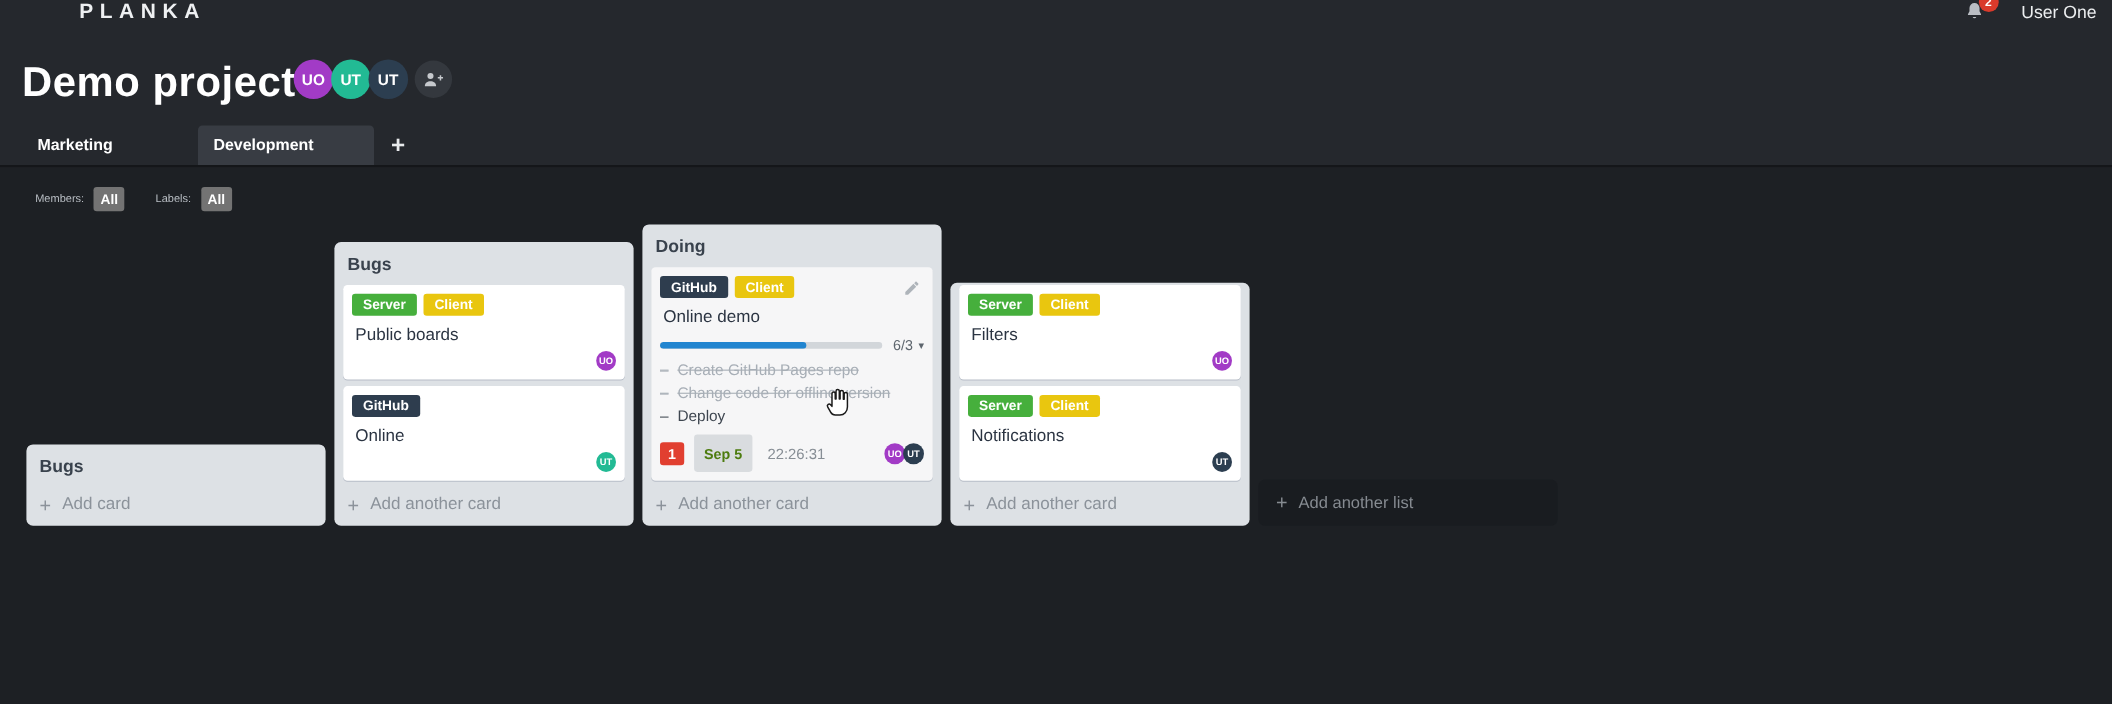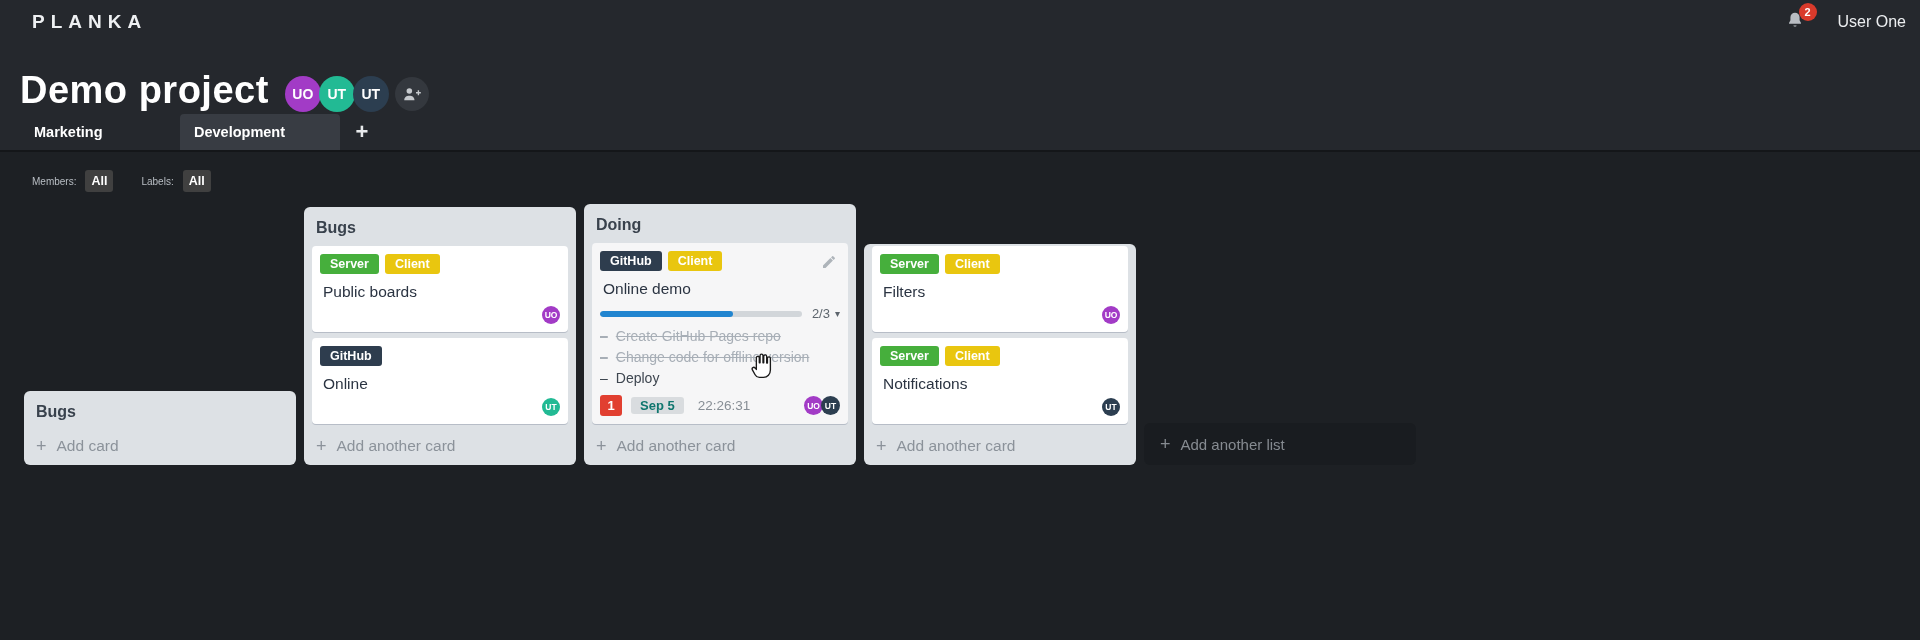"PLANKA" .appbar { align-items: center -> flex-start; margin-left: none -> 40px }
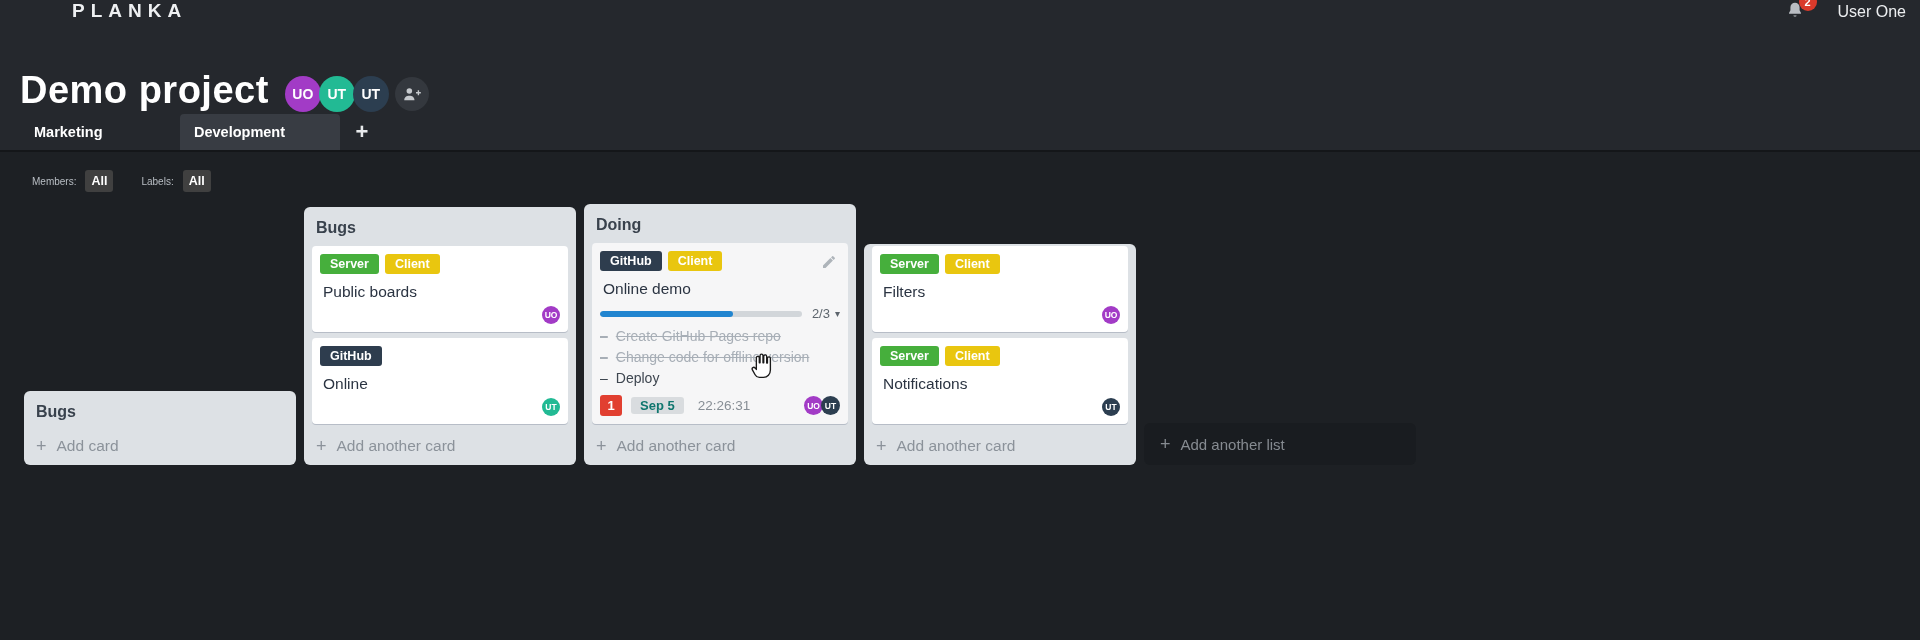"Demo project" .project-row { align-items: flex-end -> flex-start; gap: 18px -> none }
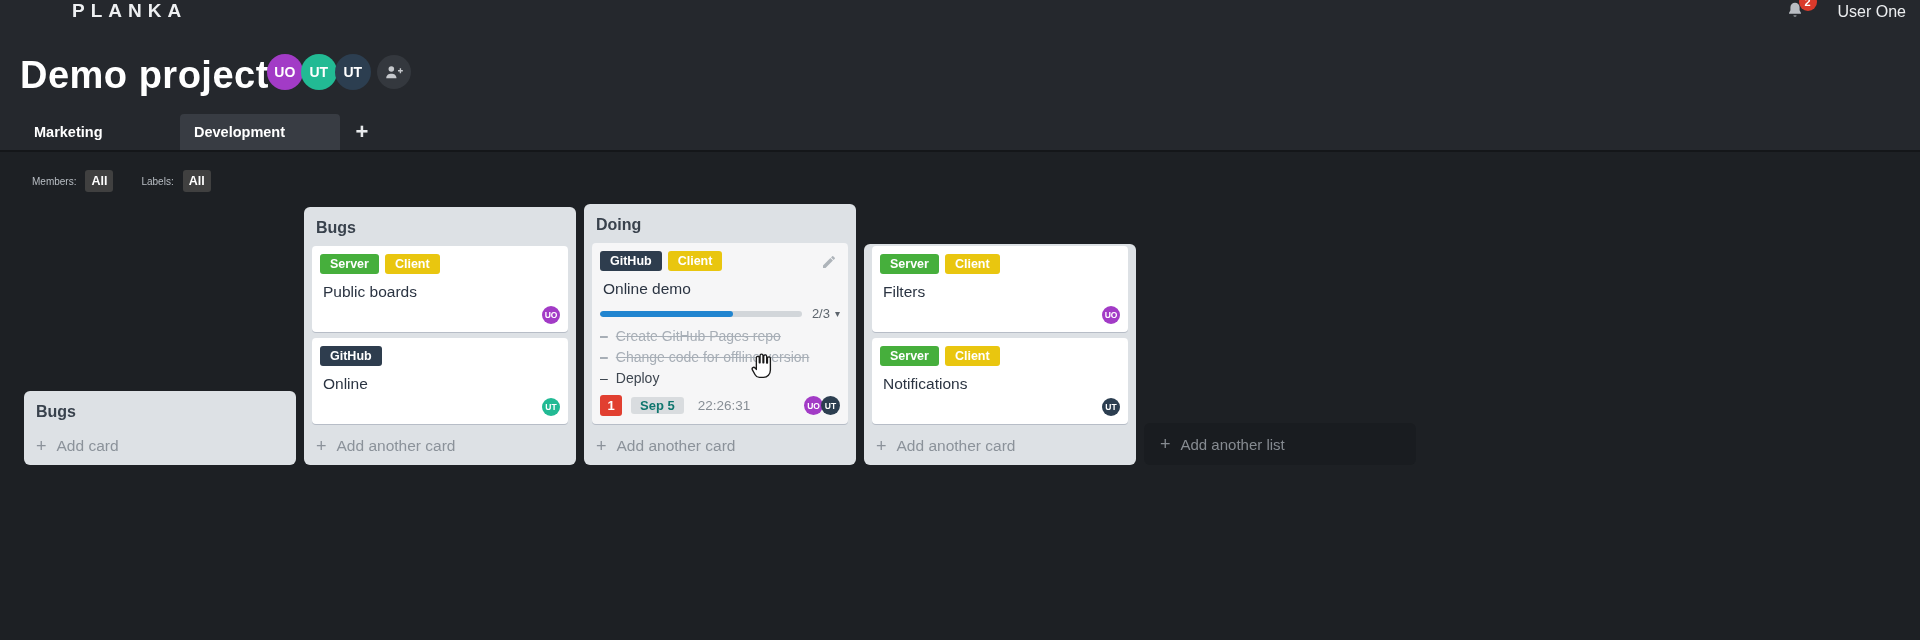"All" .filter-value { background: #404040 -> #737373 }
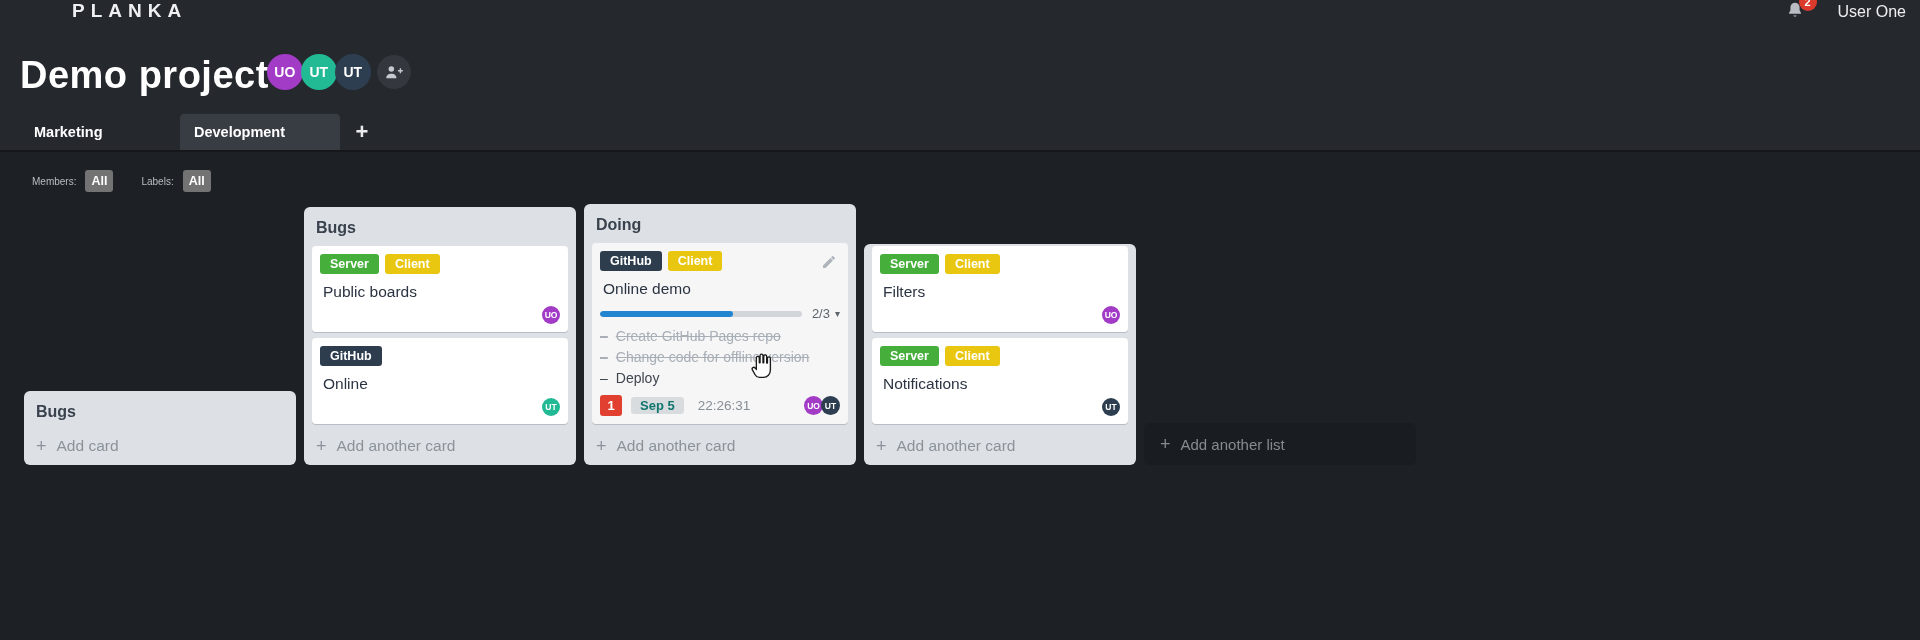"2/3" span { text: 2/3 -> 6/3 }
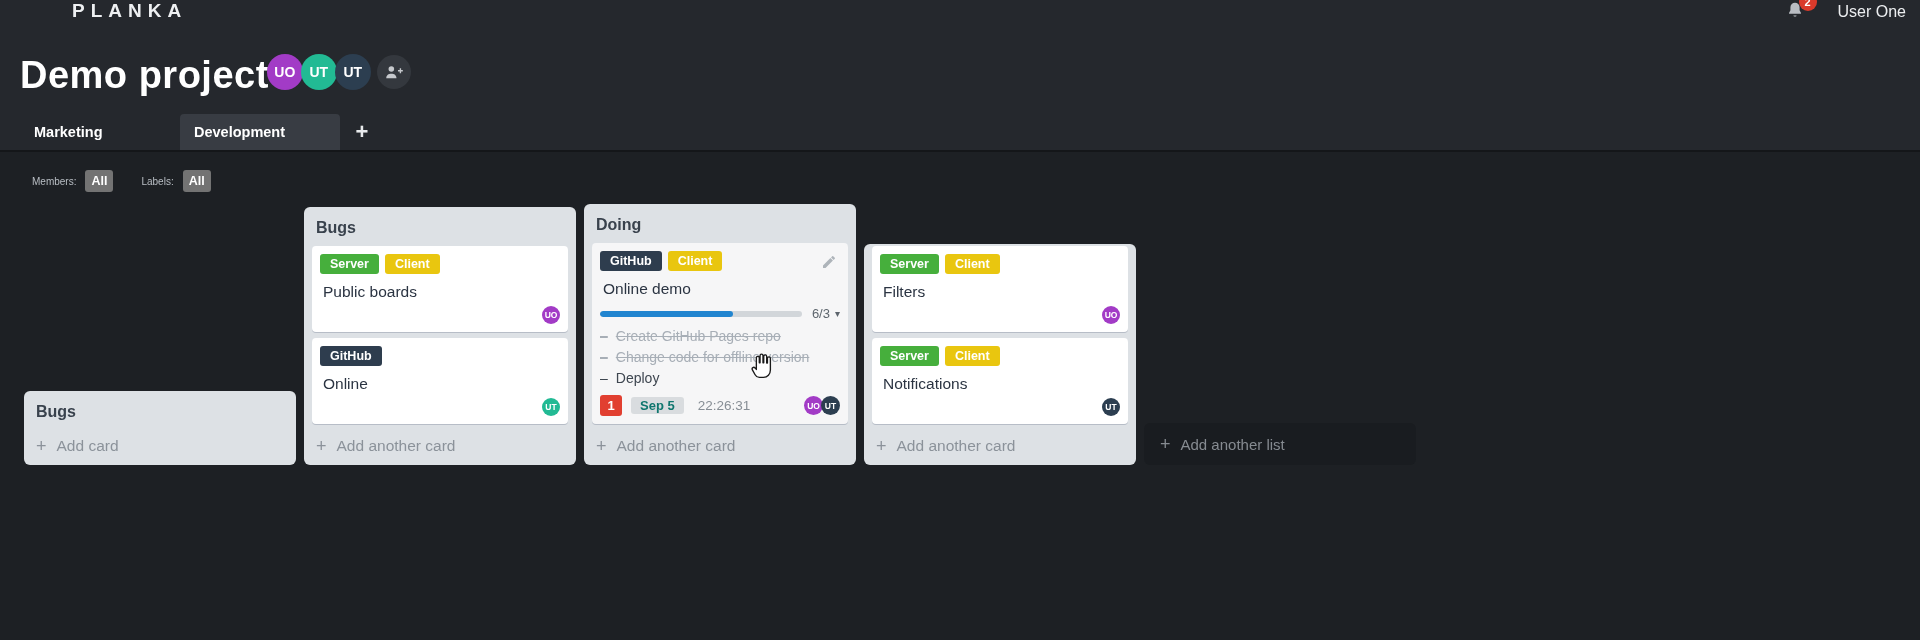"Sep 5" .date-badge { color: #0f766e -> #4d7c0f; height: 17px -> 34px }
